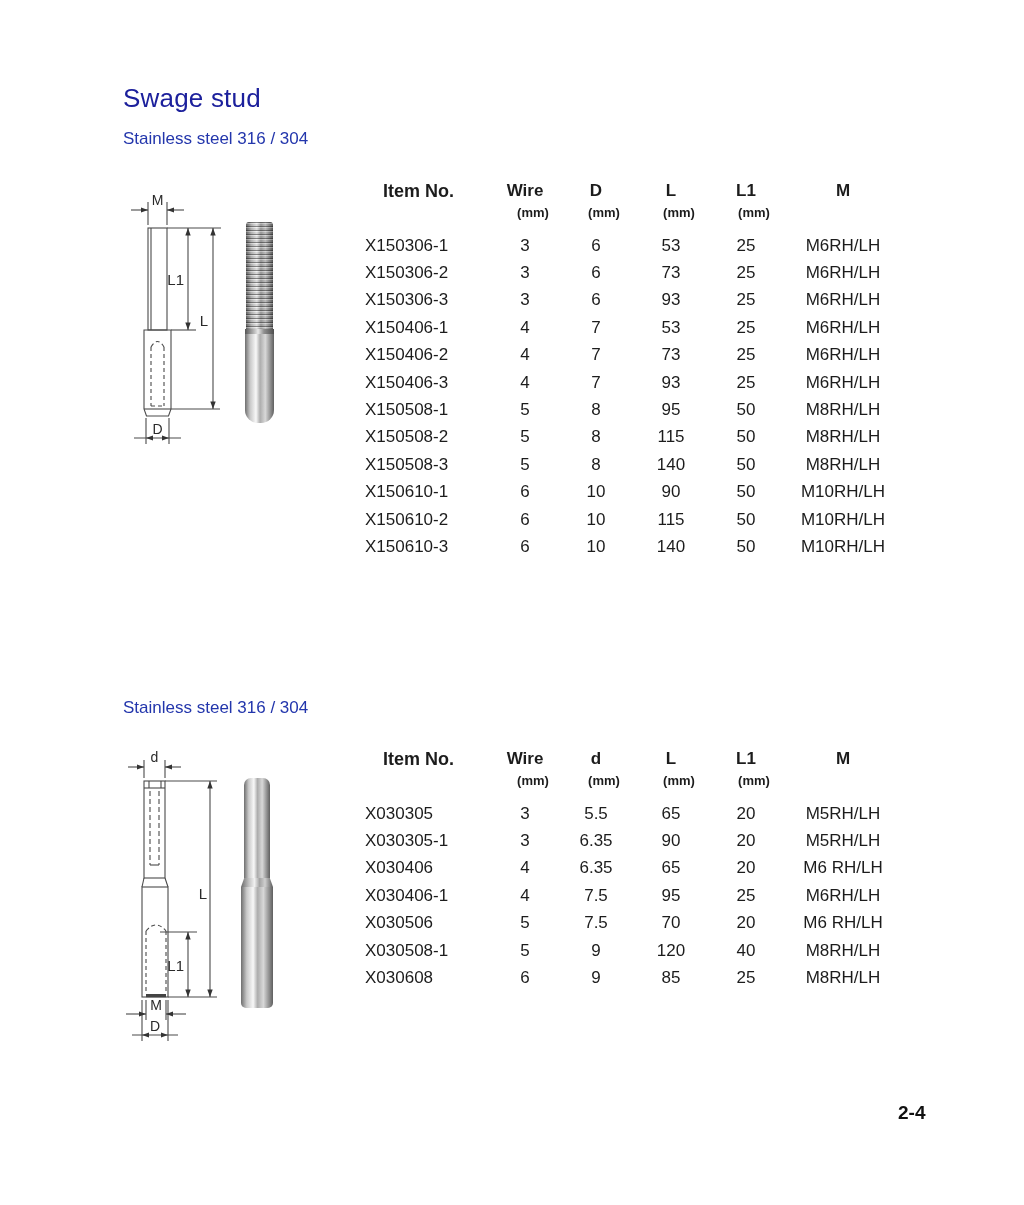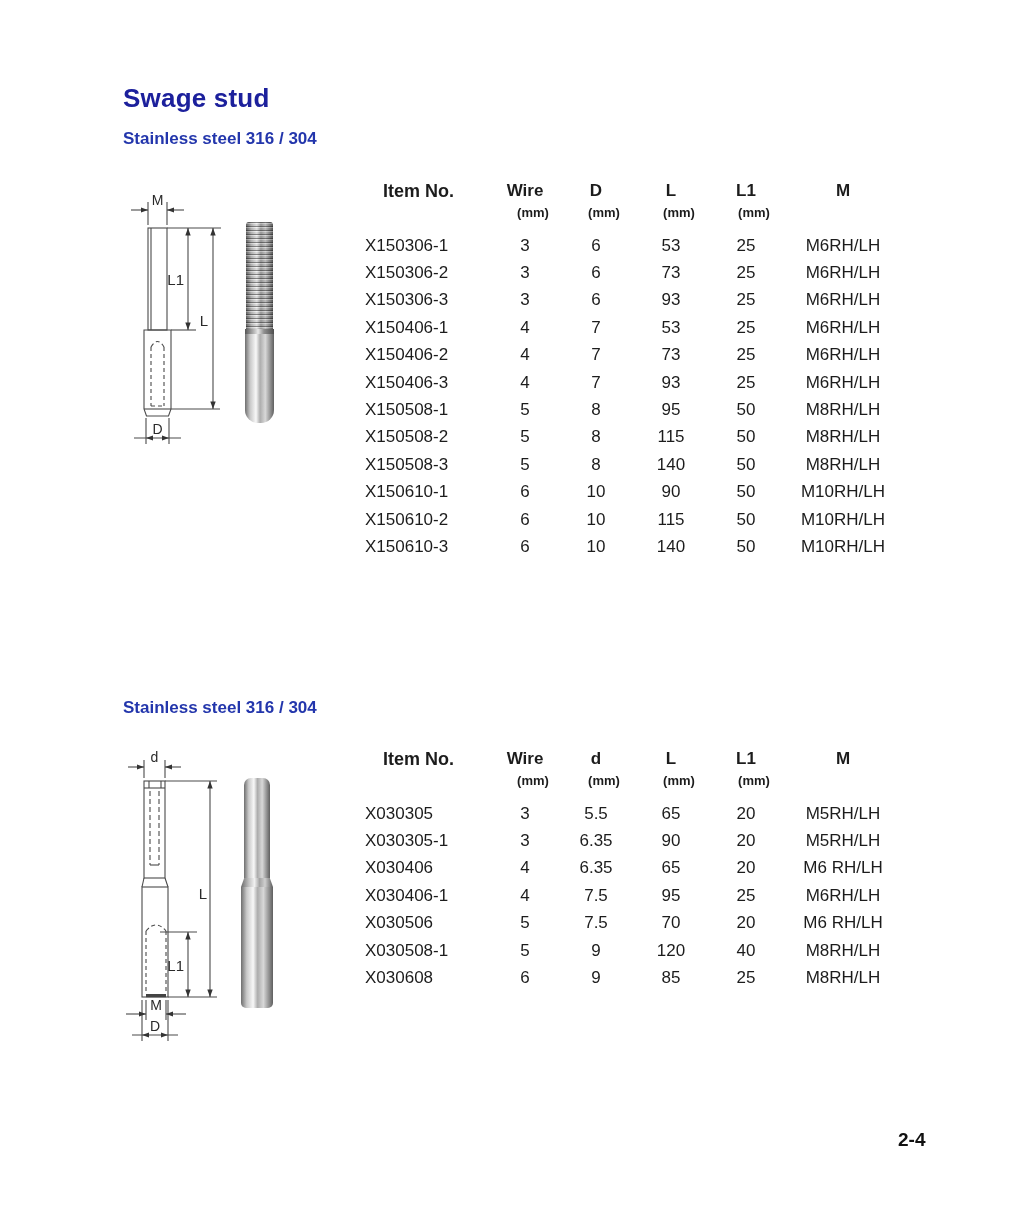"Swage stud" .section-title { font-weight: bold -> normal }
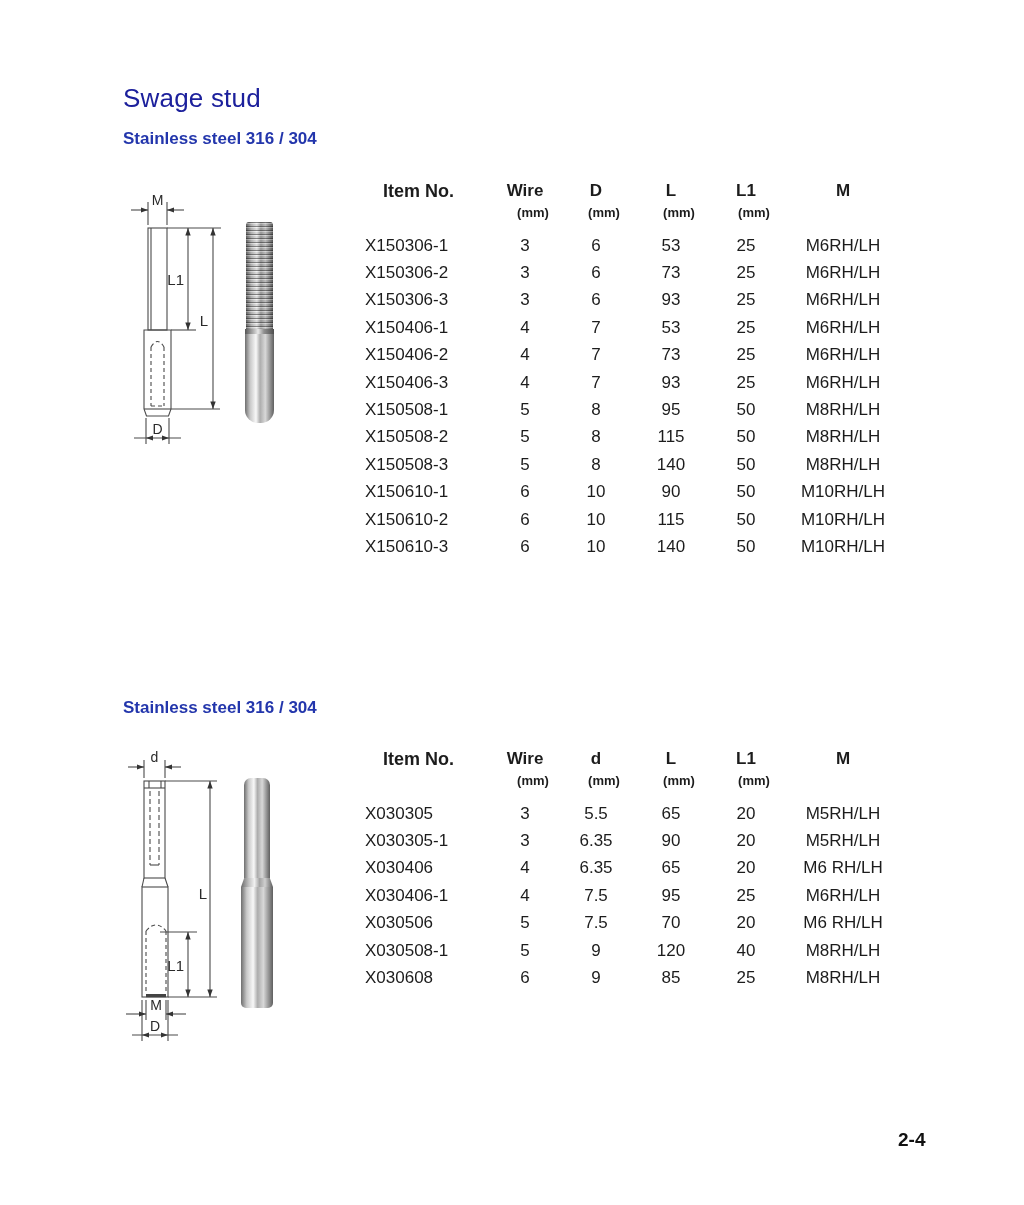"Stainless steel 316 / 304" .section-subtitle { font-weight: bold -> none }
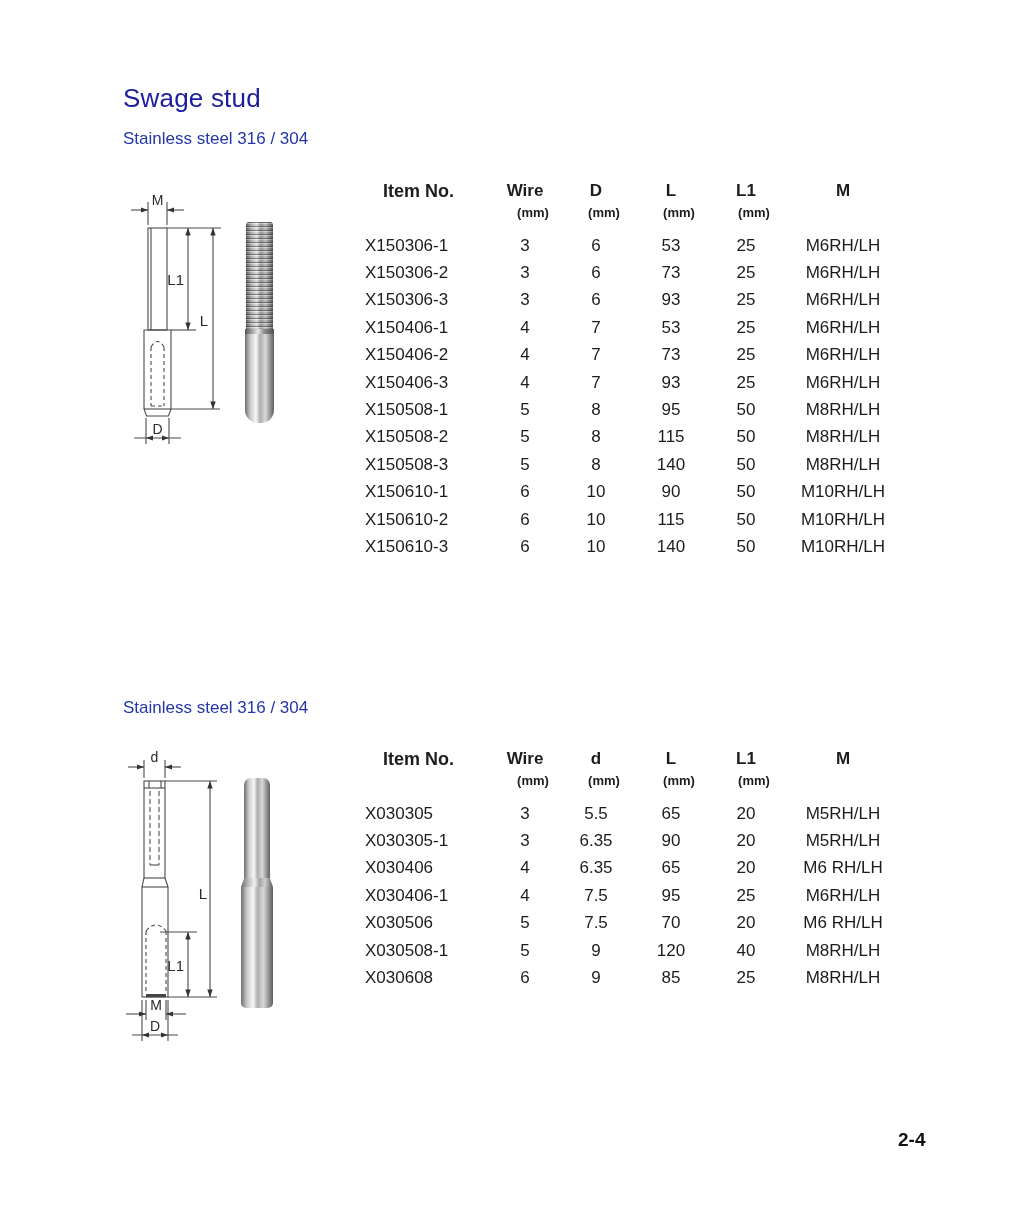"2-4" .page-number { top: 1129px -> 1102px }
